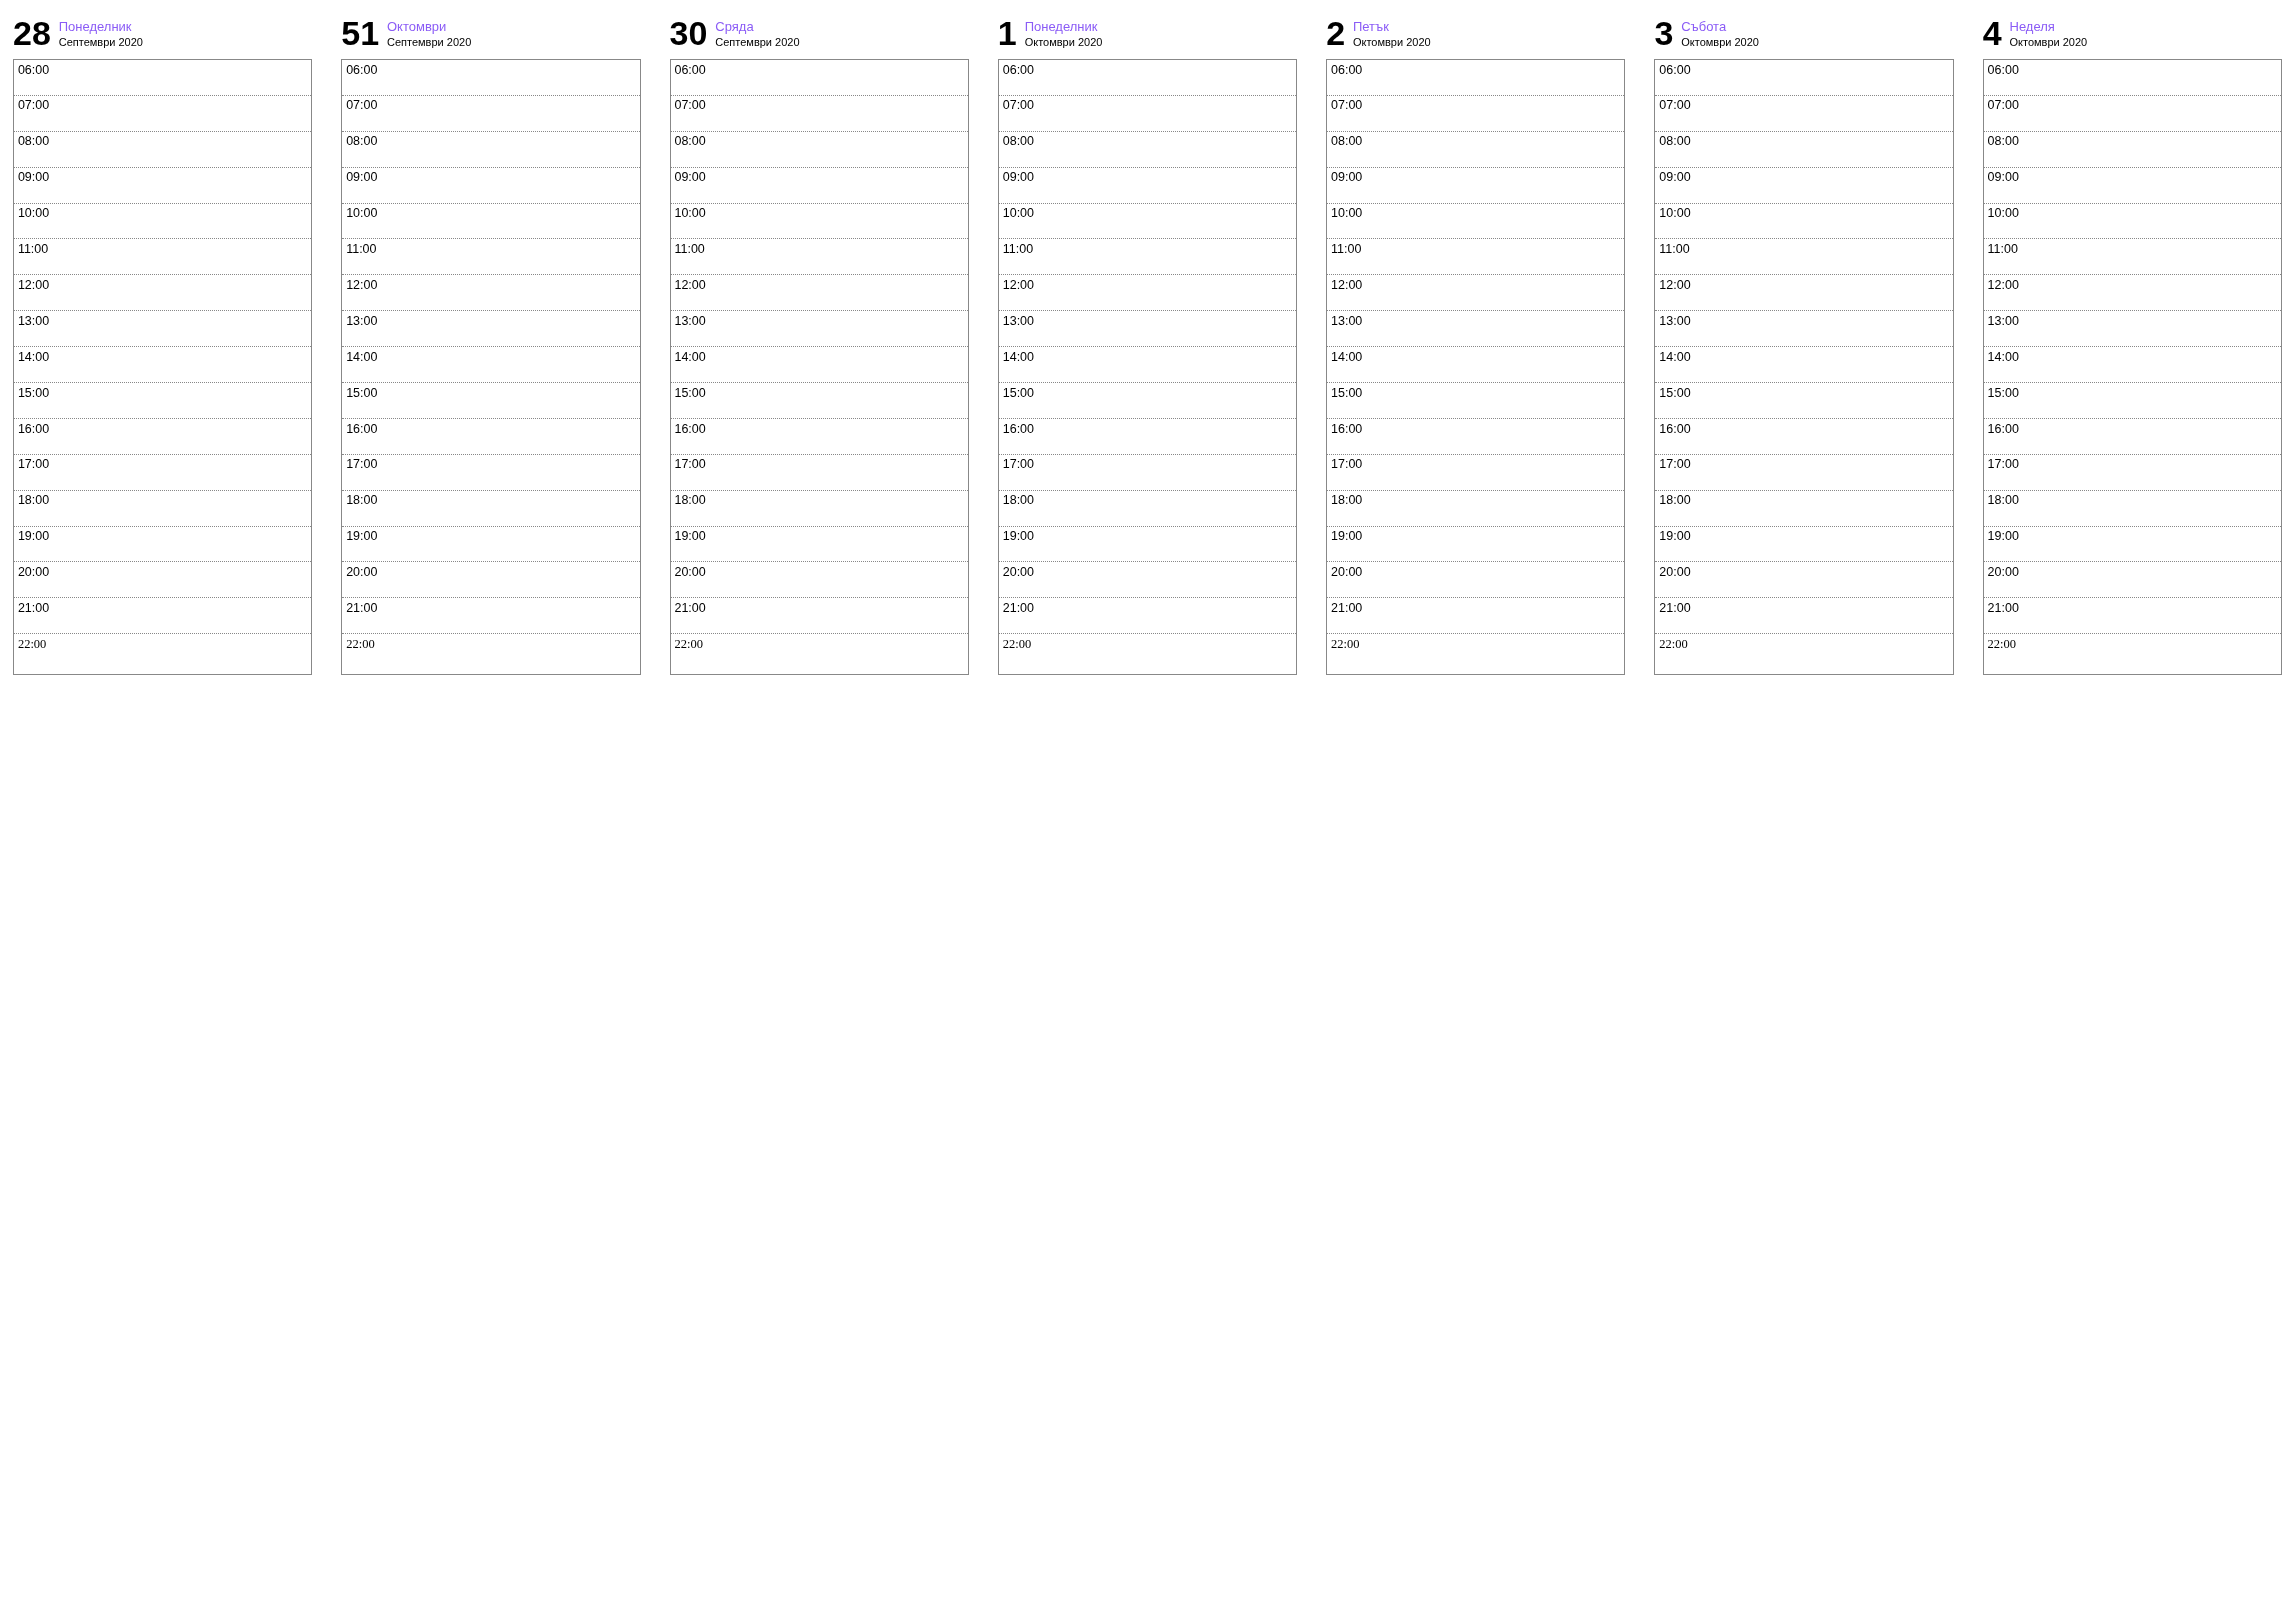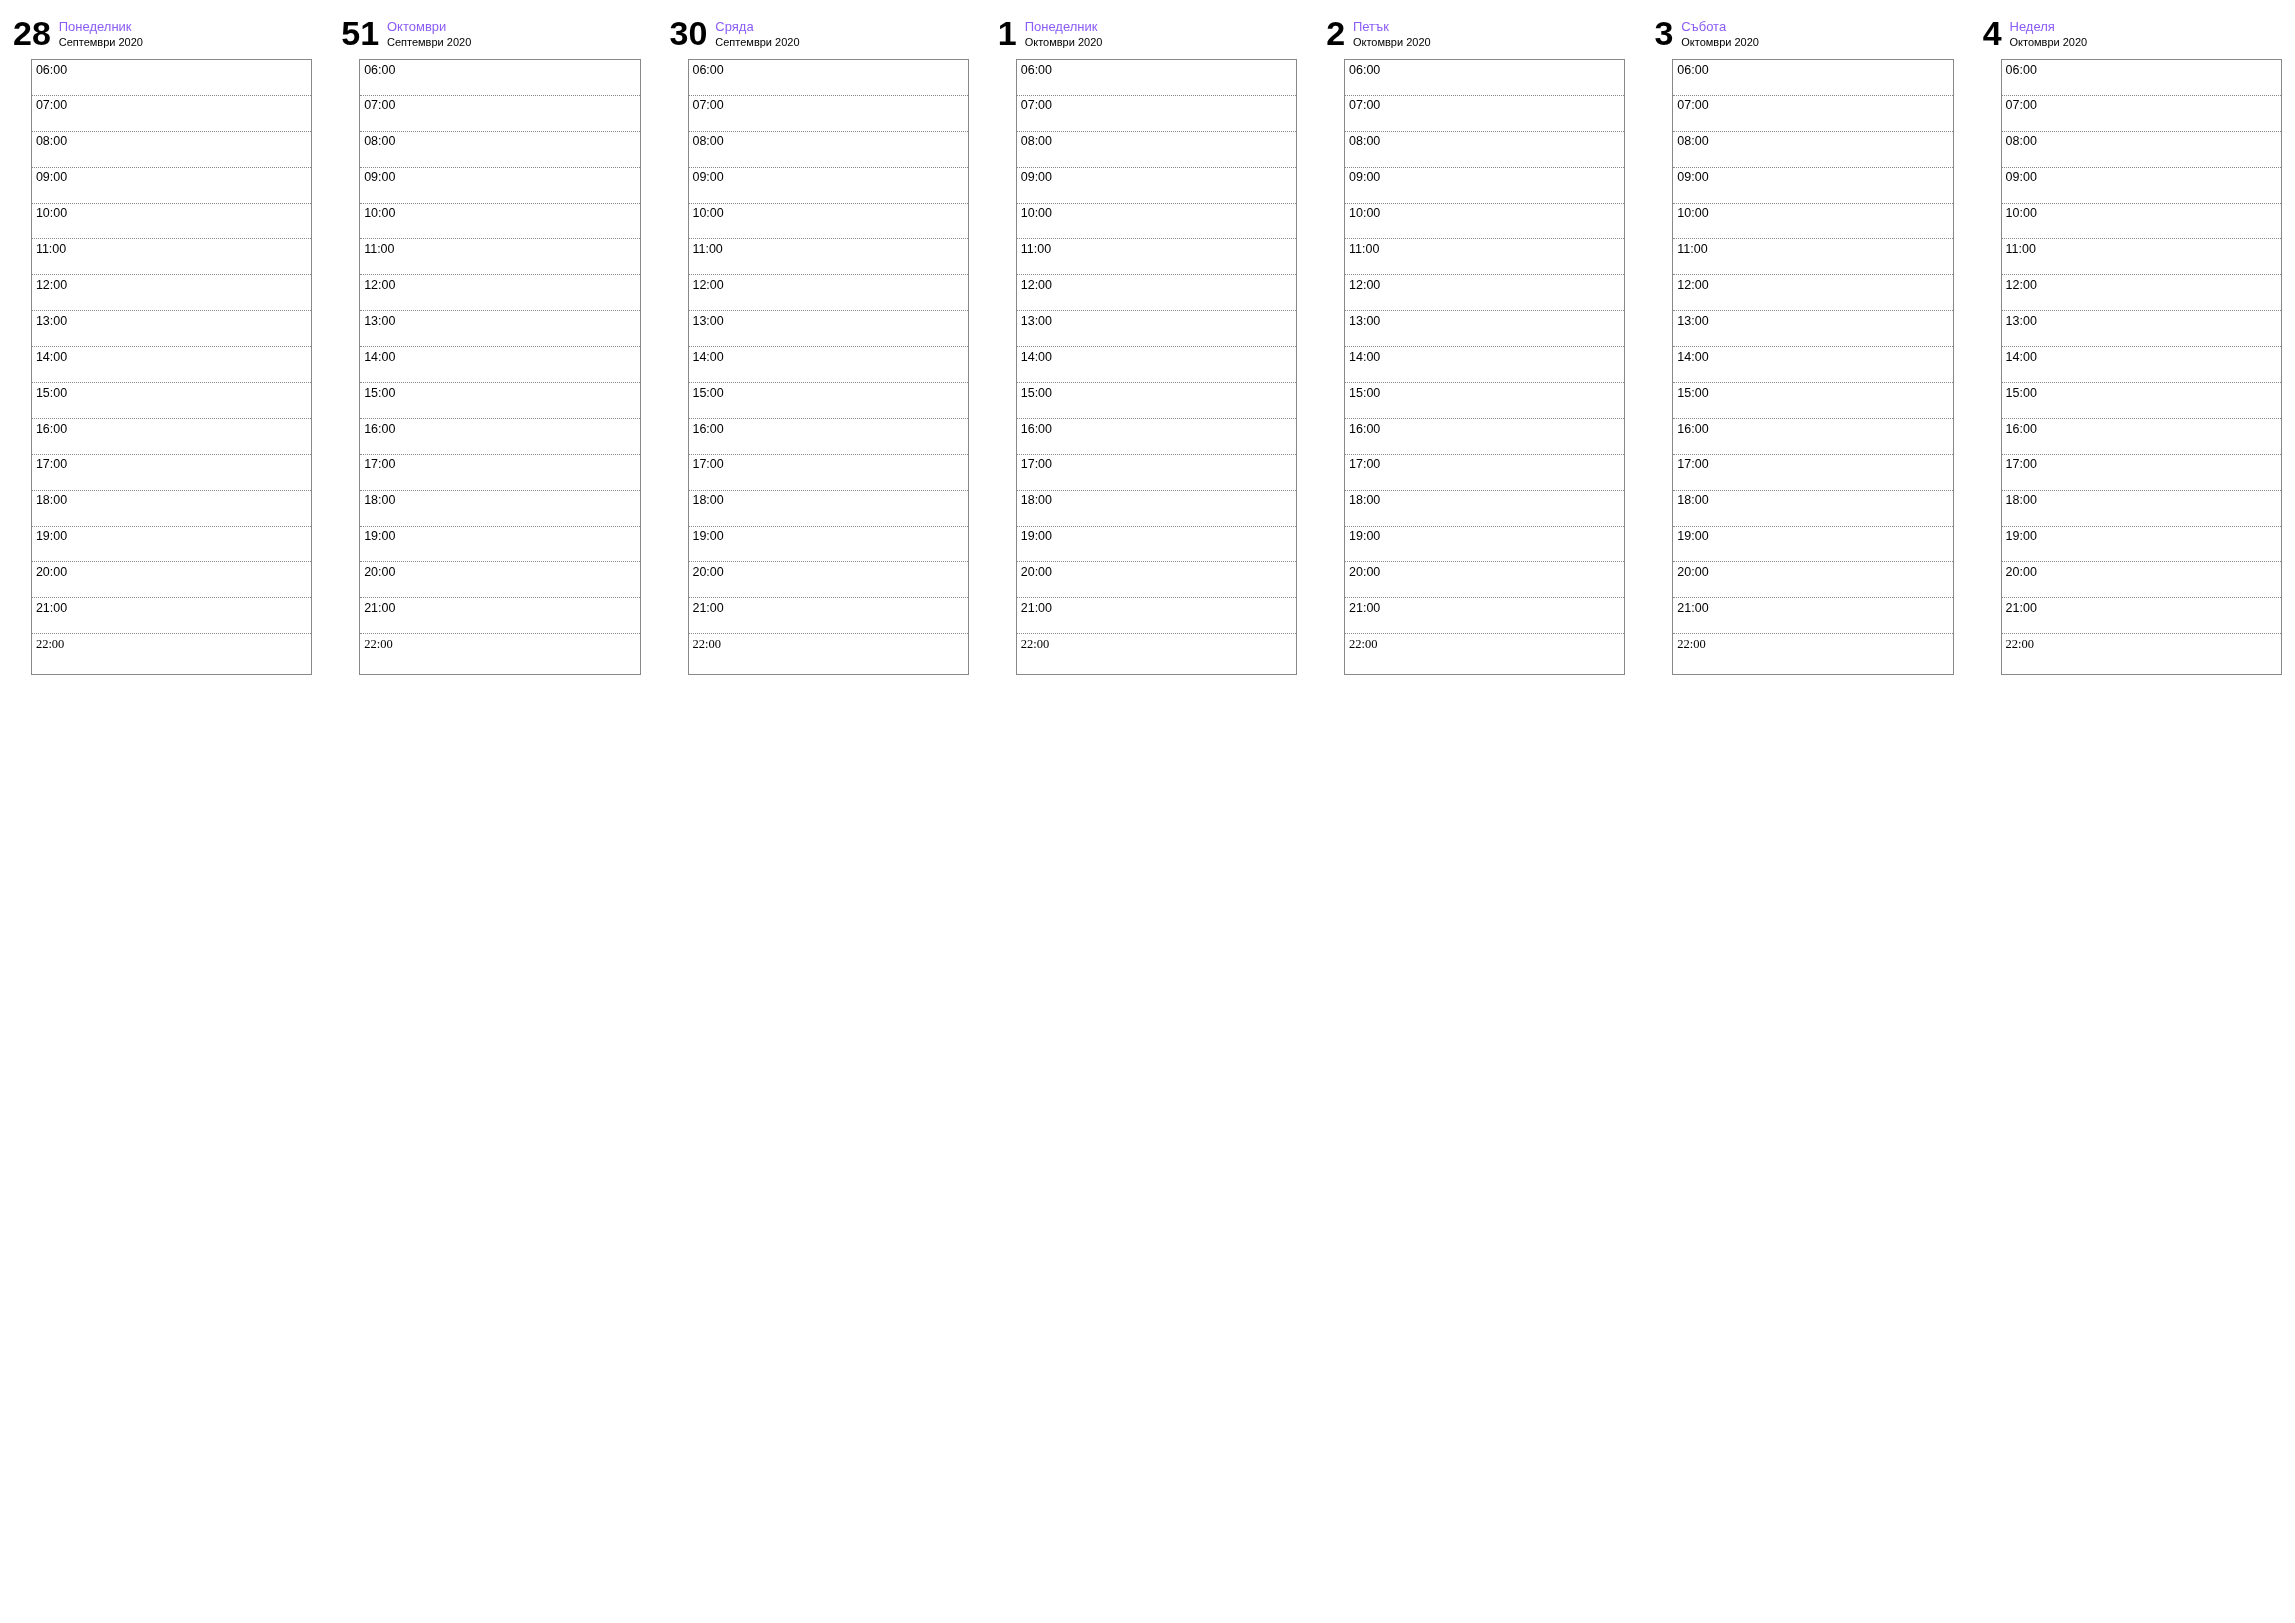"06:00" .time-slots { margin-left: 18px -> none }
